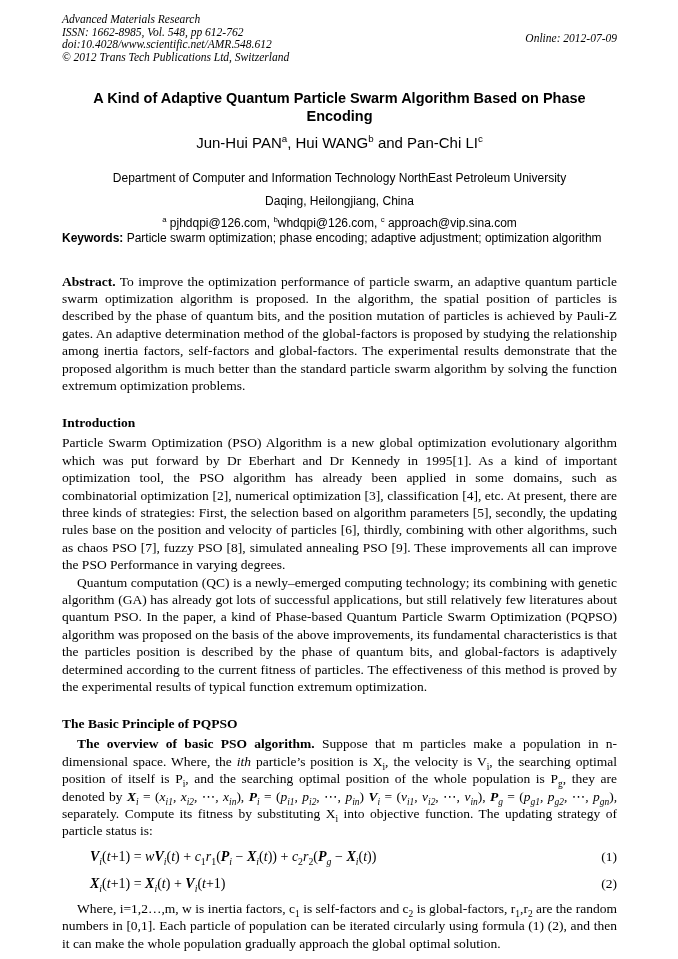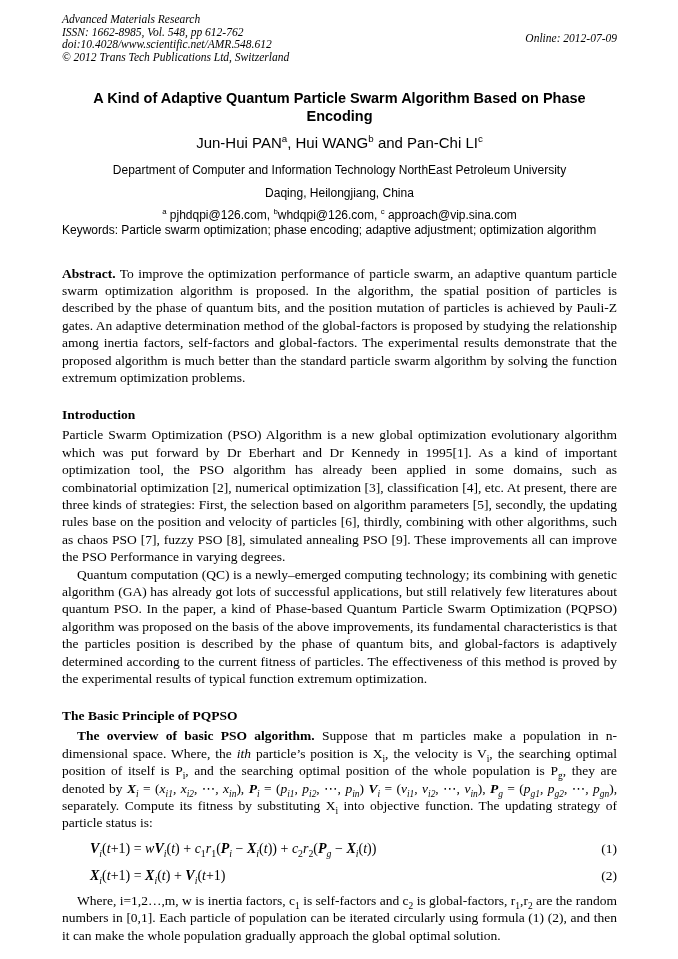"Department of Computer and Information" .affil { margin-top: 11px -> 19px }
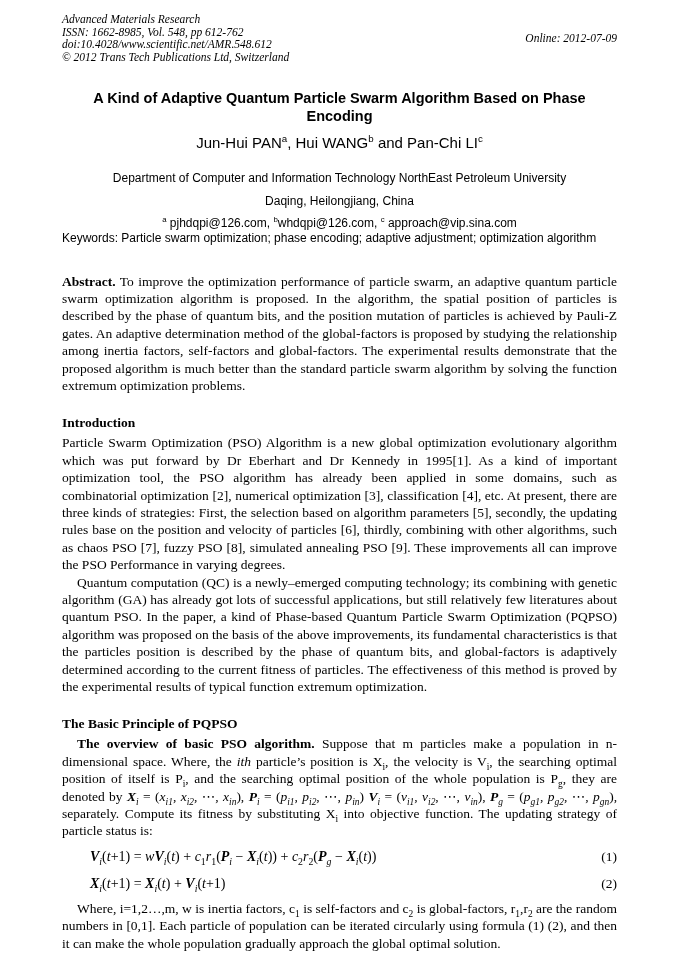"Keywords:" .kw-label { font-weight: normal -> bold }
